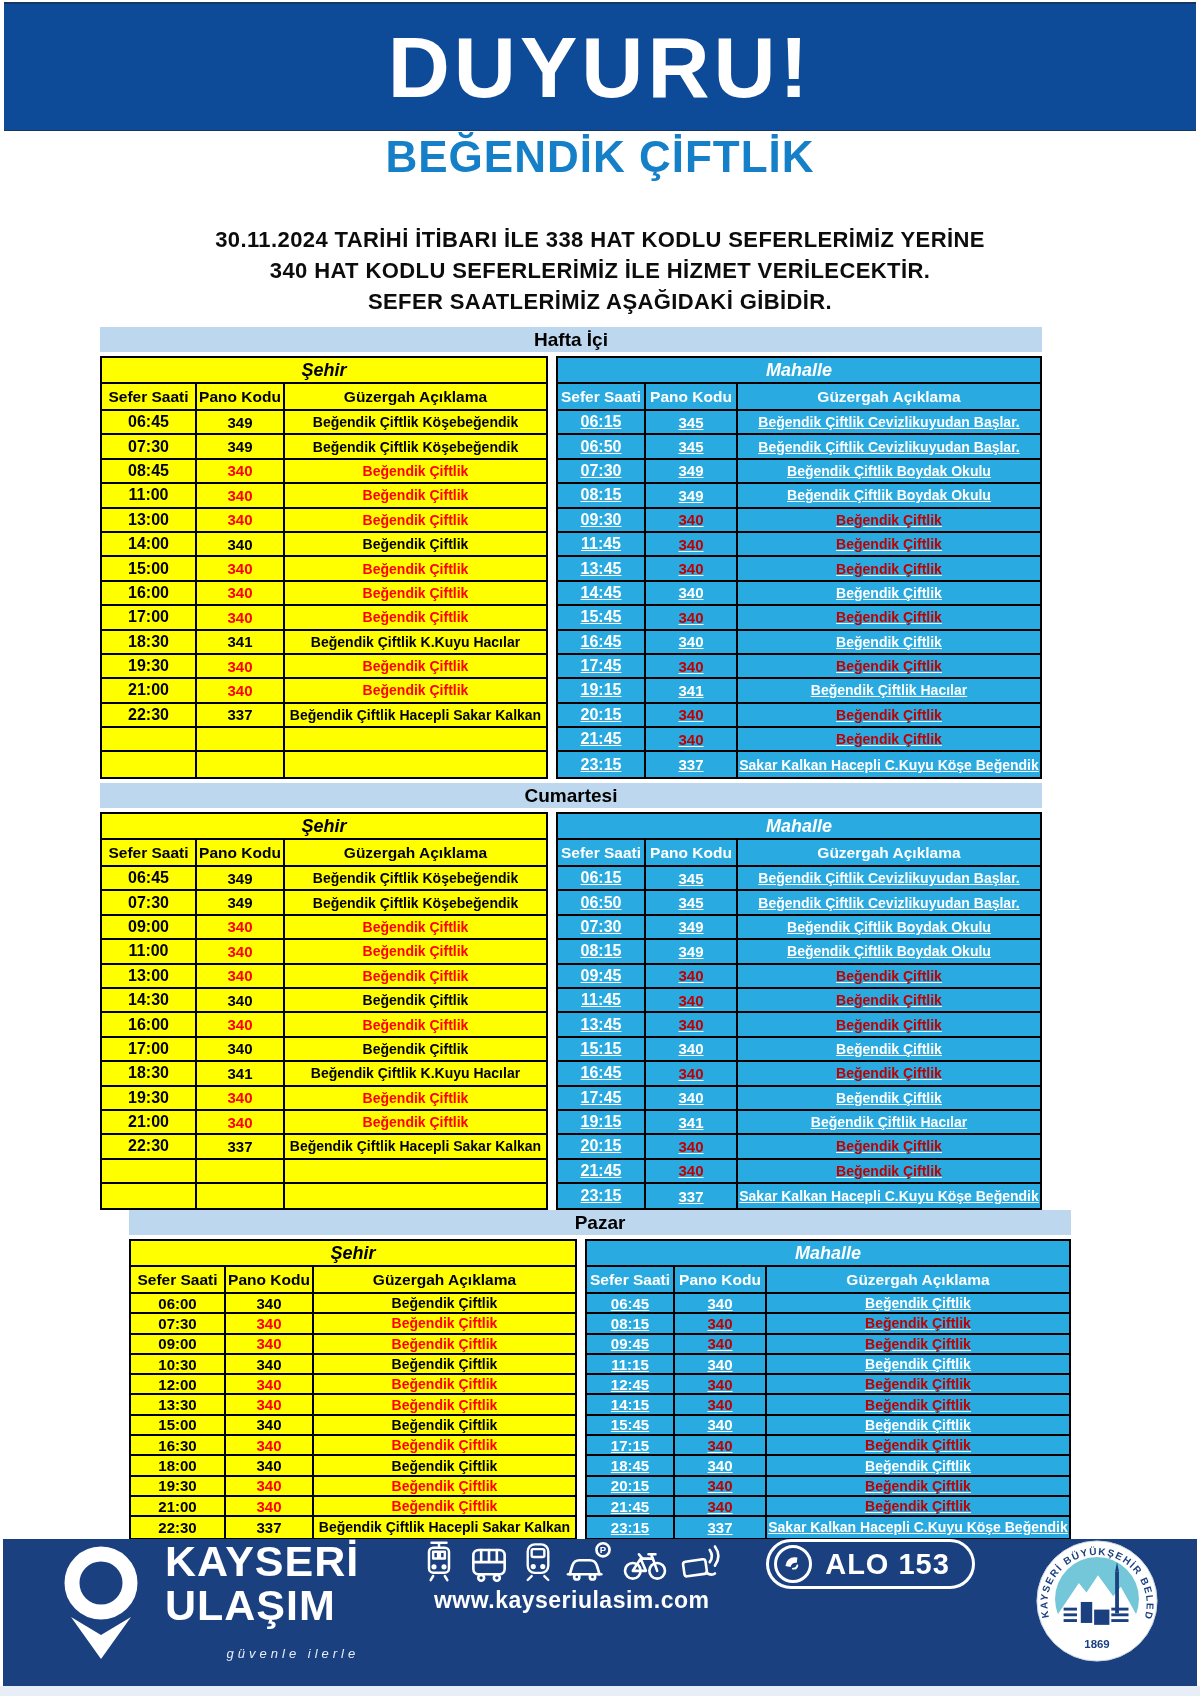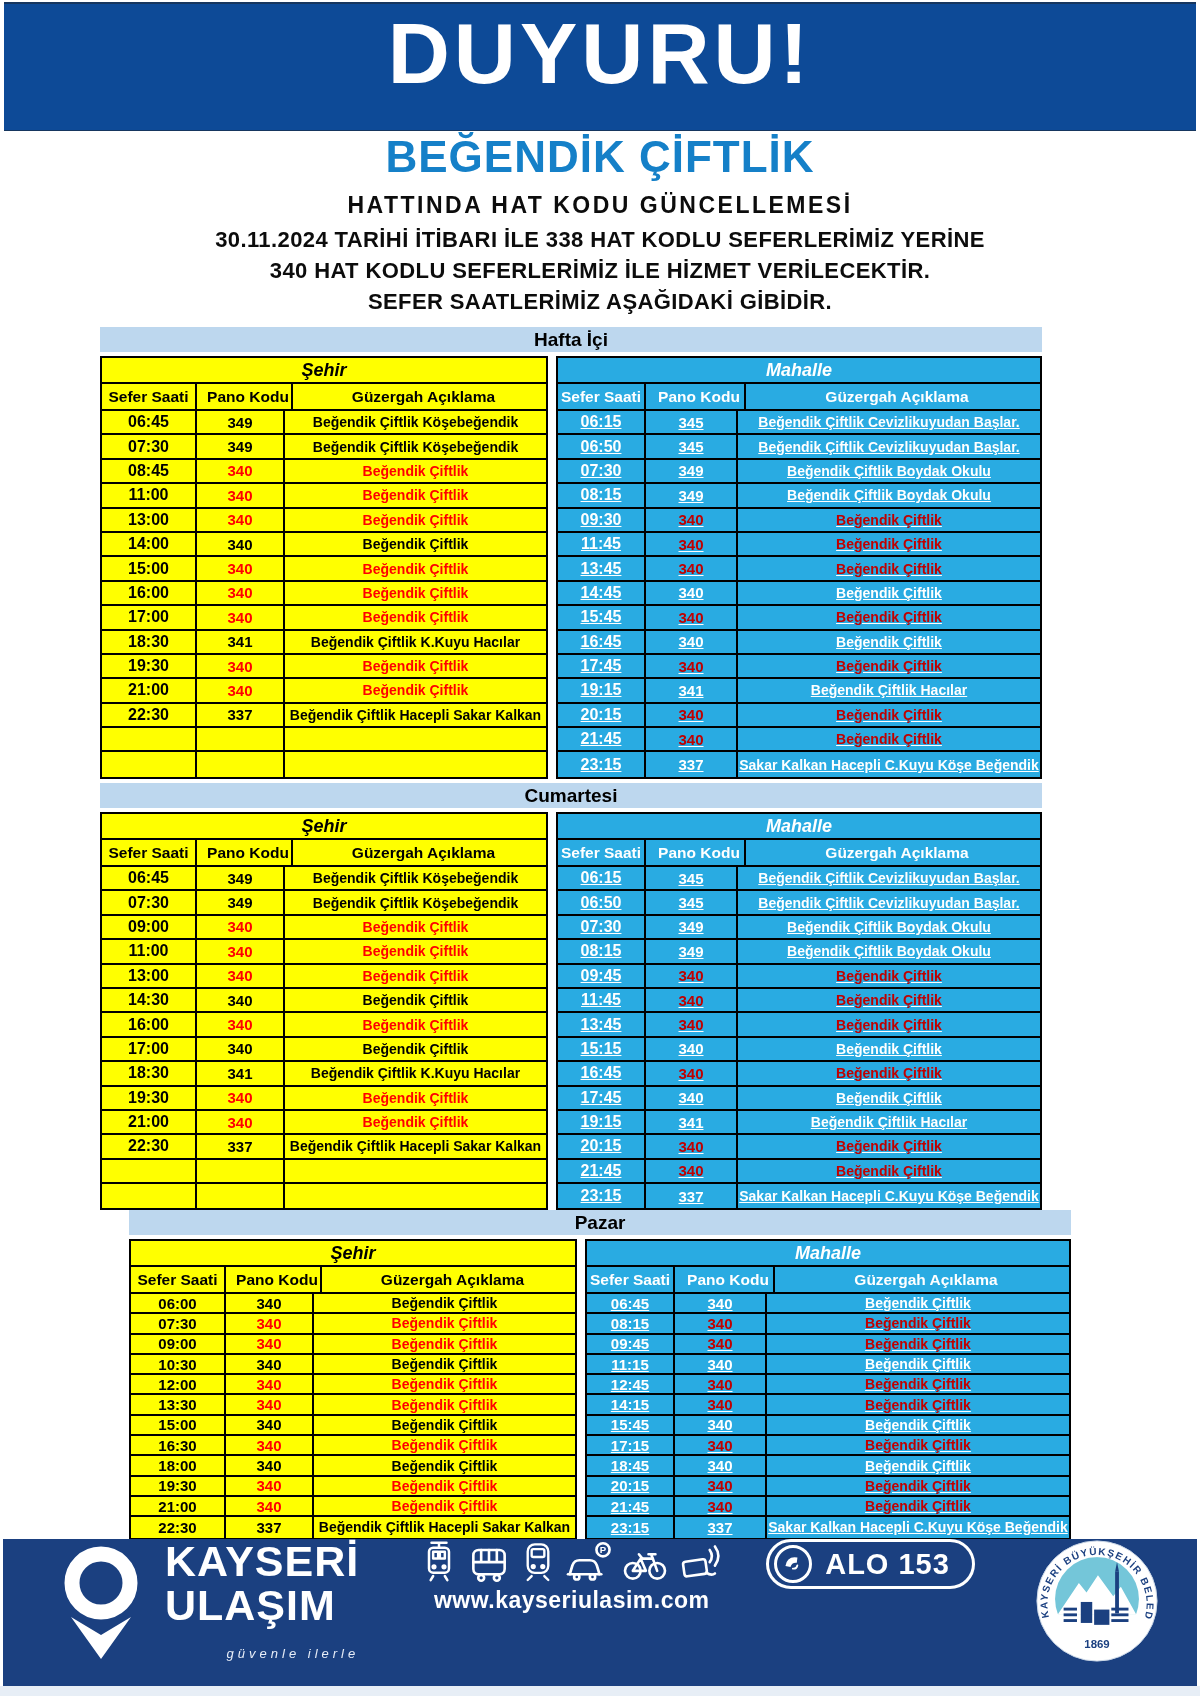"DUYURU!" .banner { align-items: none -> center }
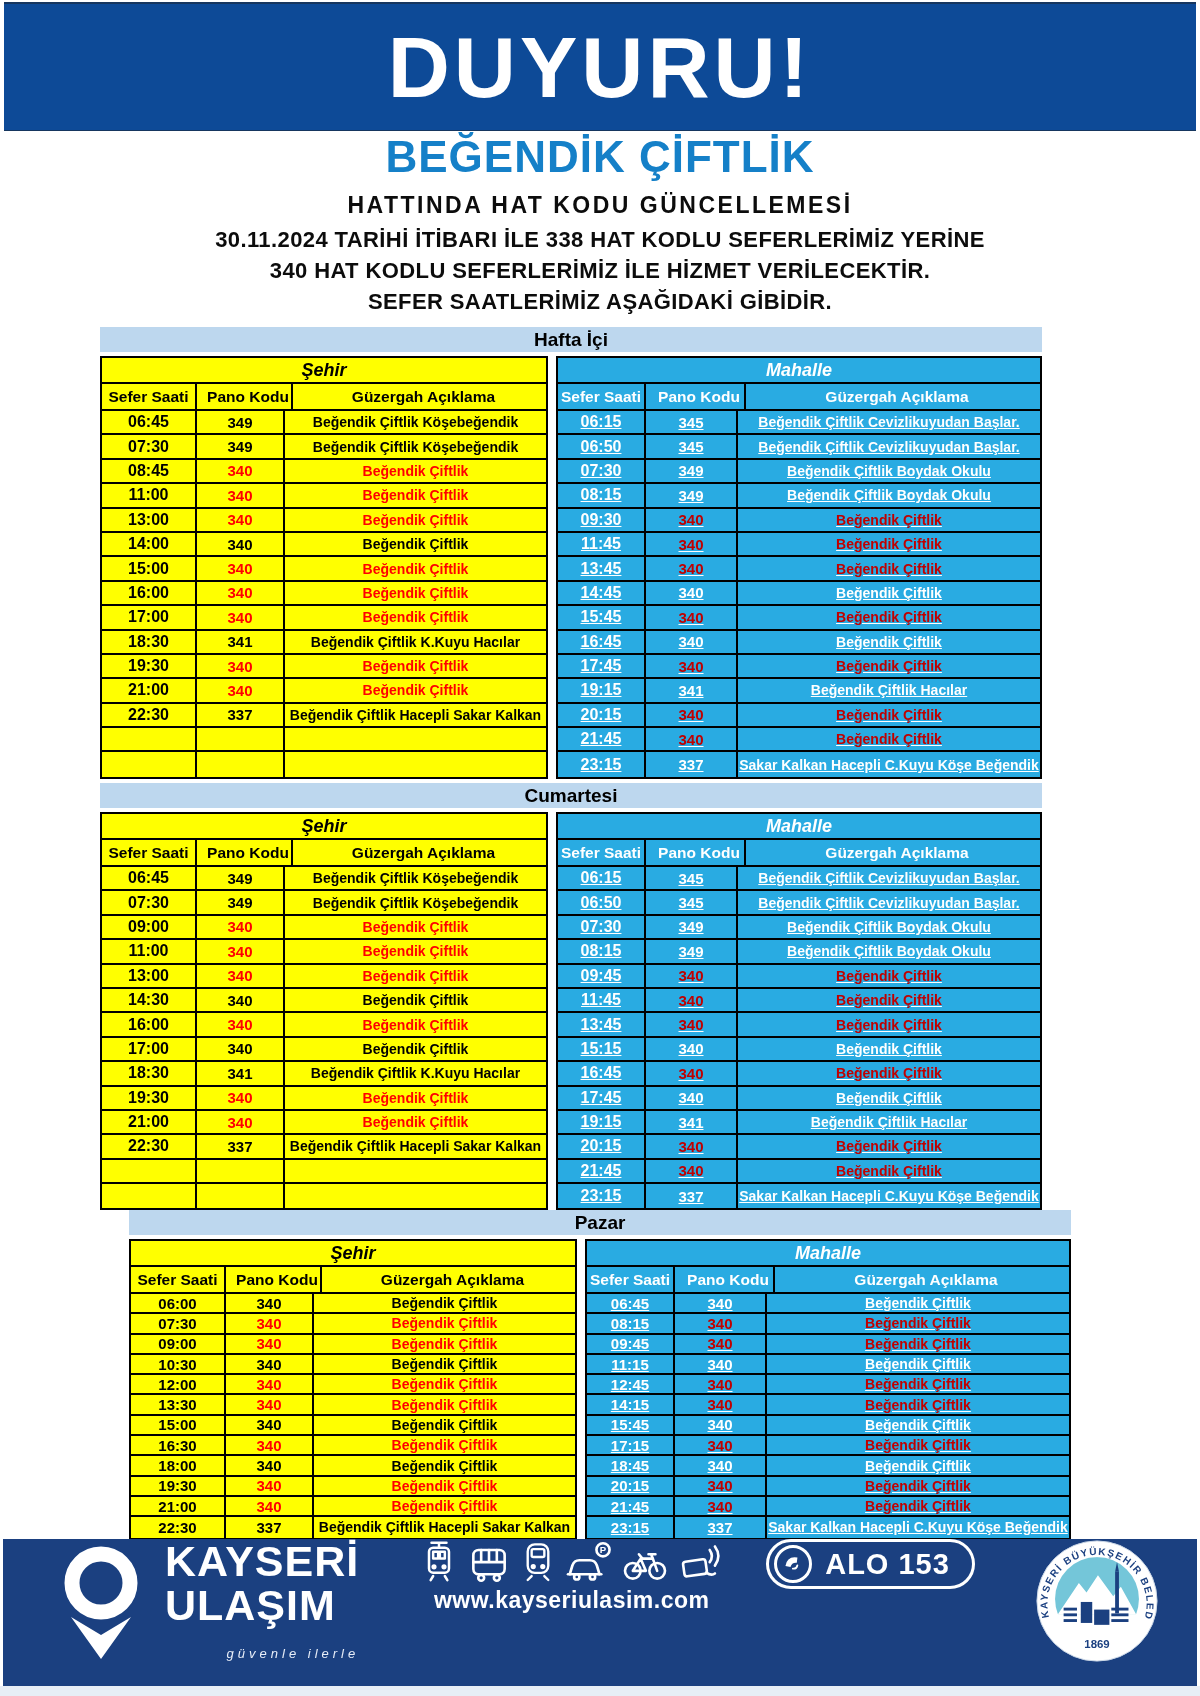"HATTINDA HAT KODU GÜNCELLEMESİ" div.subtitle { html: <div>HATTINDA HAT KODU GÜNCELLEMESİ</div> -> none }
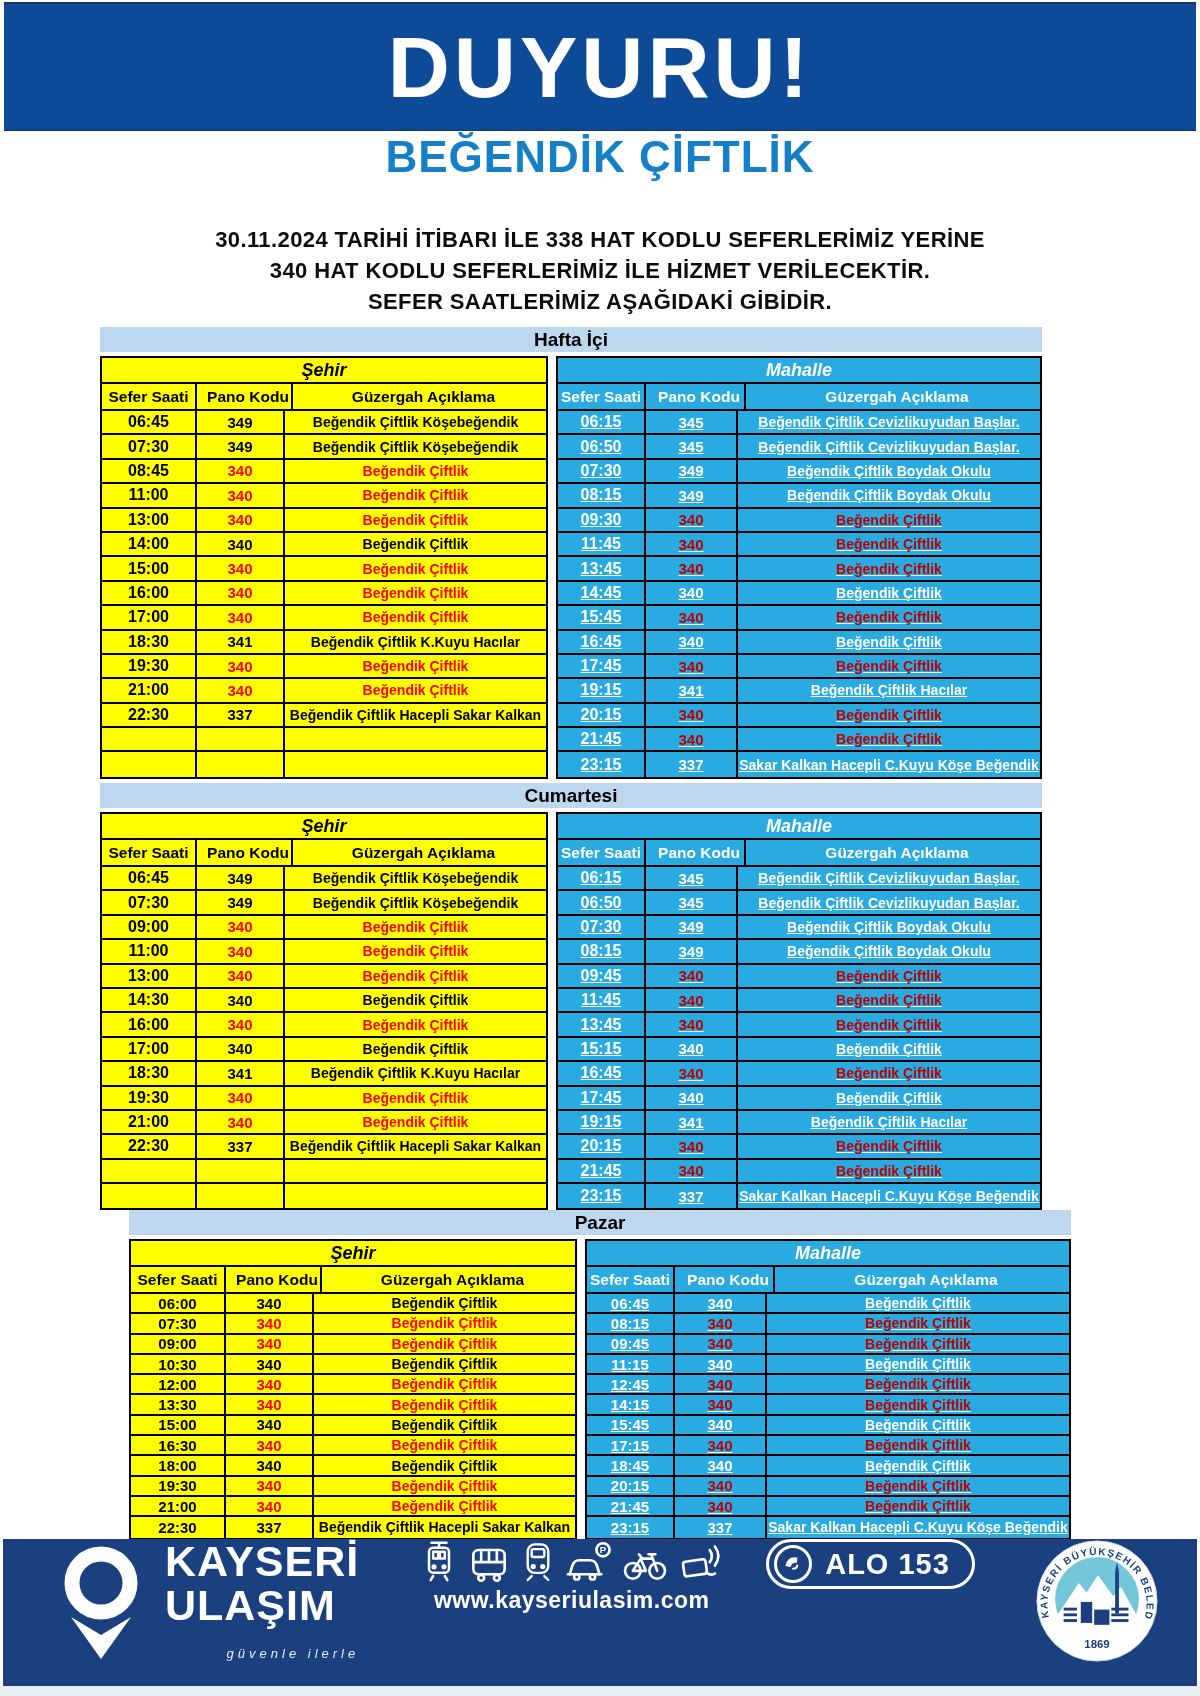"Sefer Saati" .cols { gap: 8px -> none }
